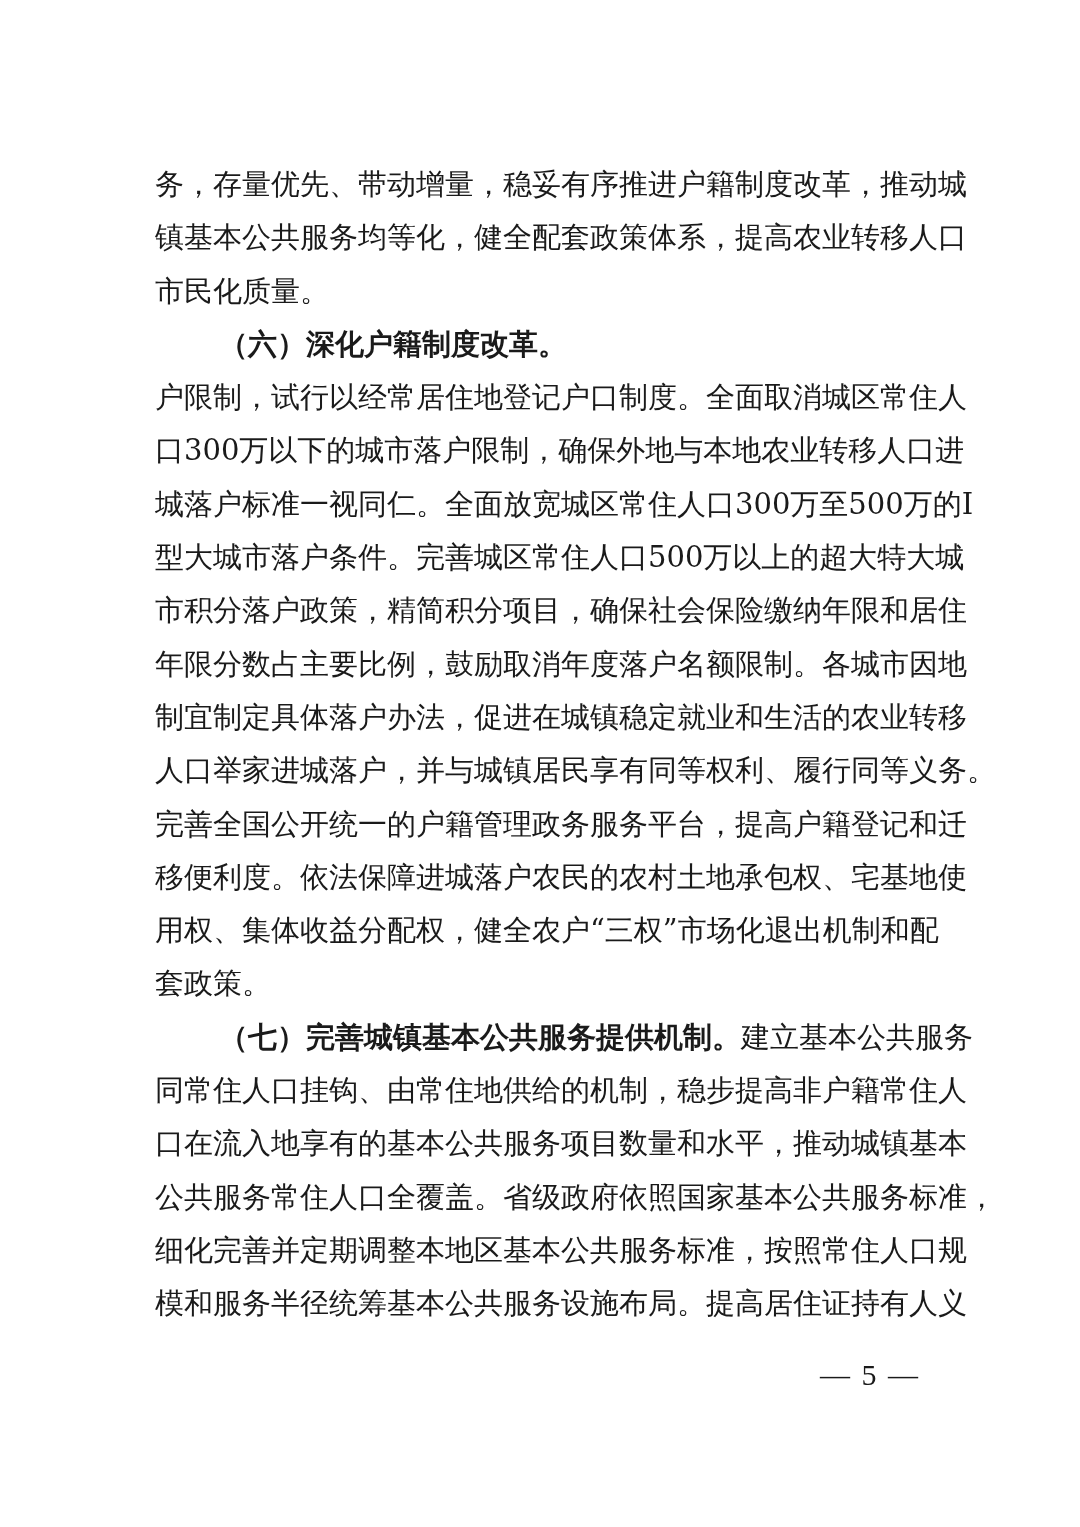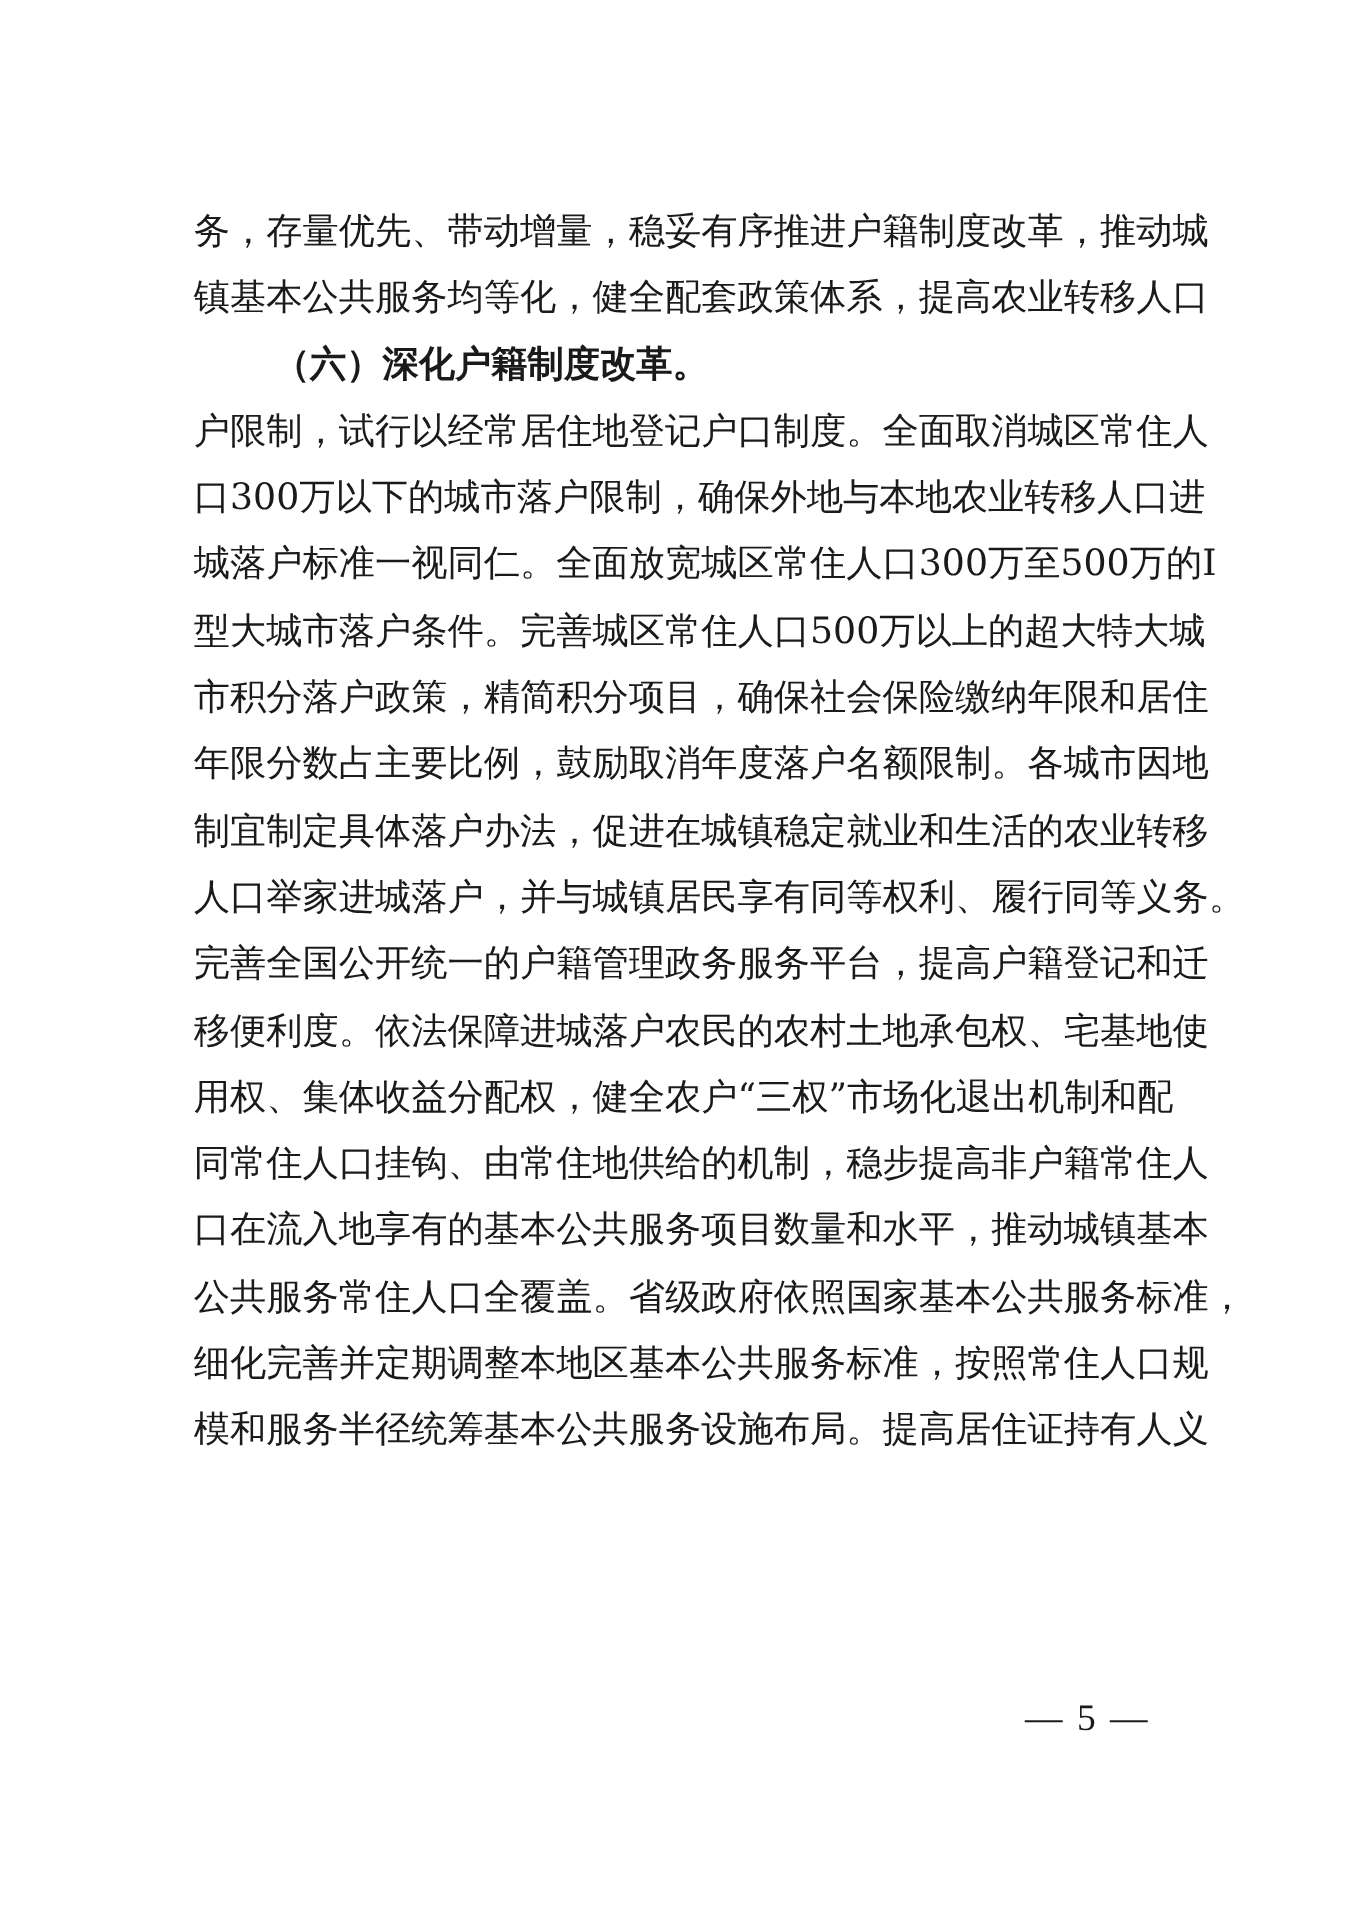"市民化质量。" div.line { html: none -> <div>市民化质量。</div> }
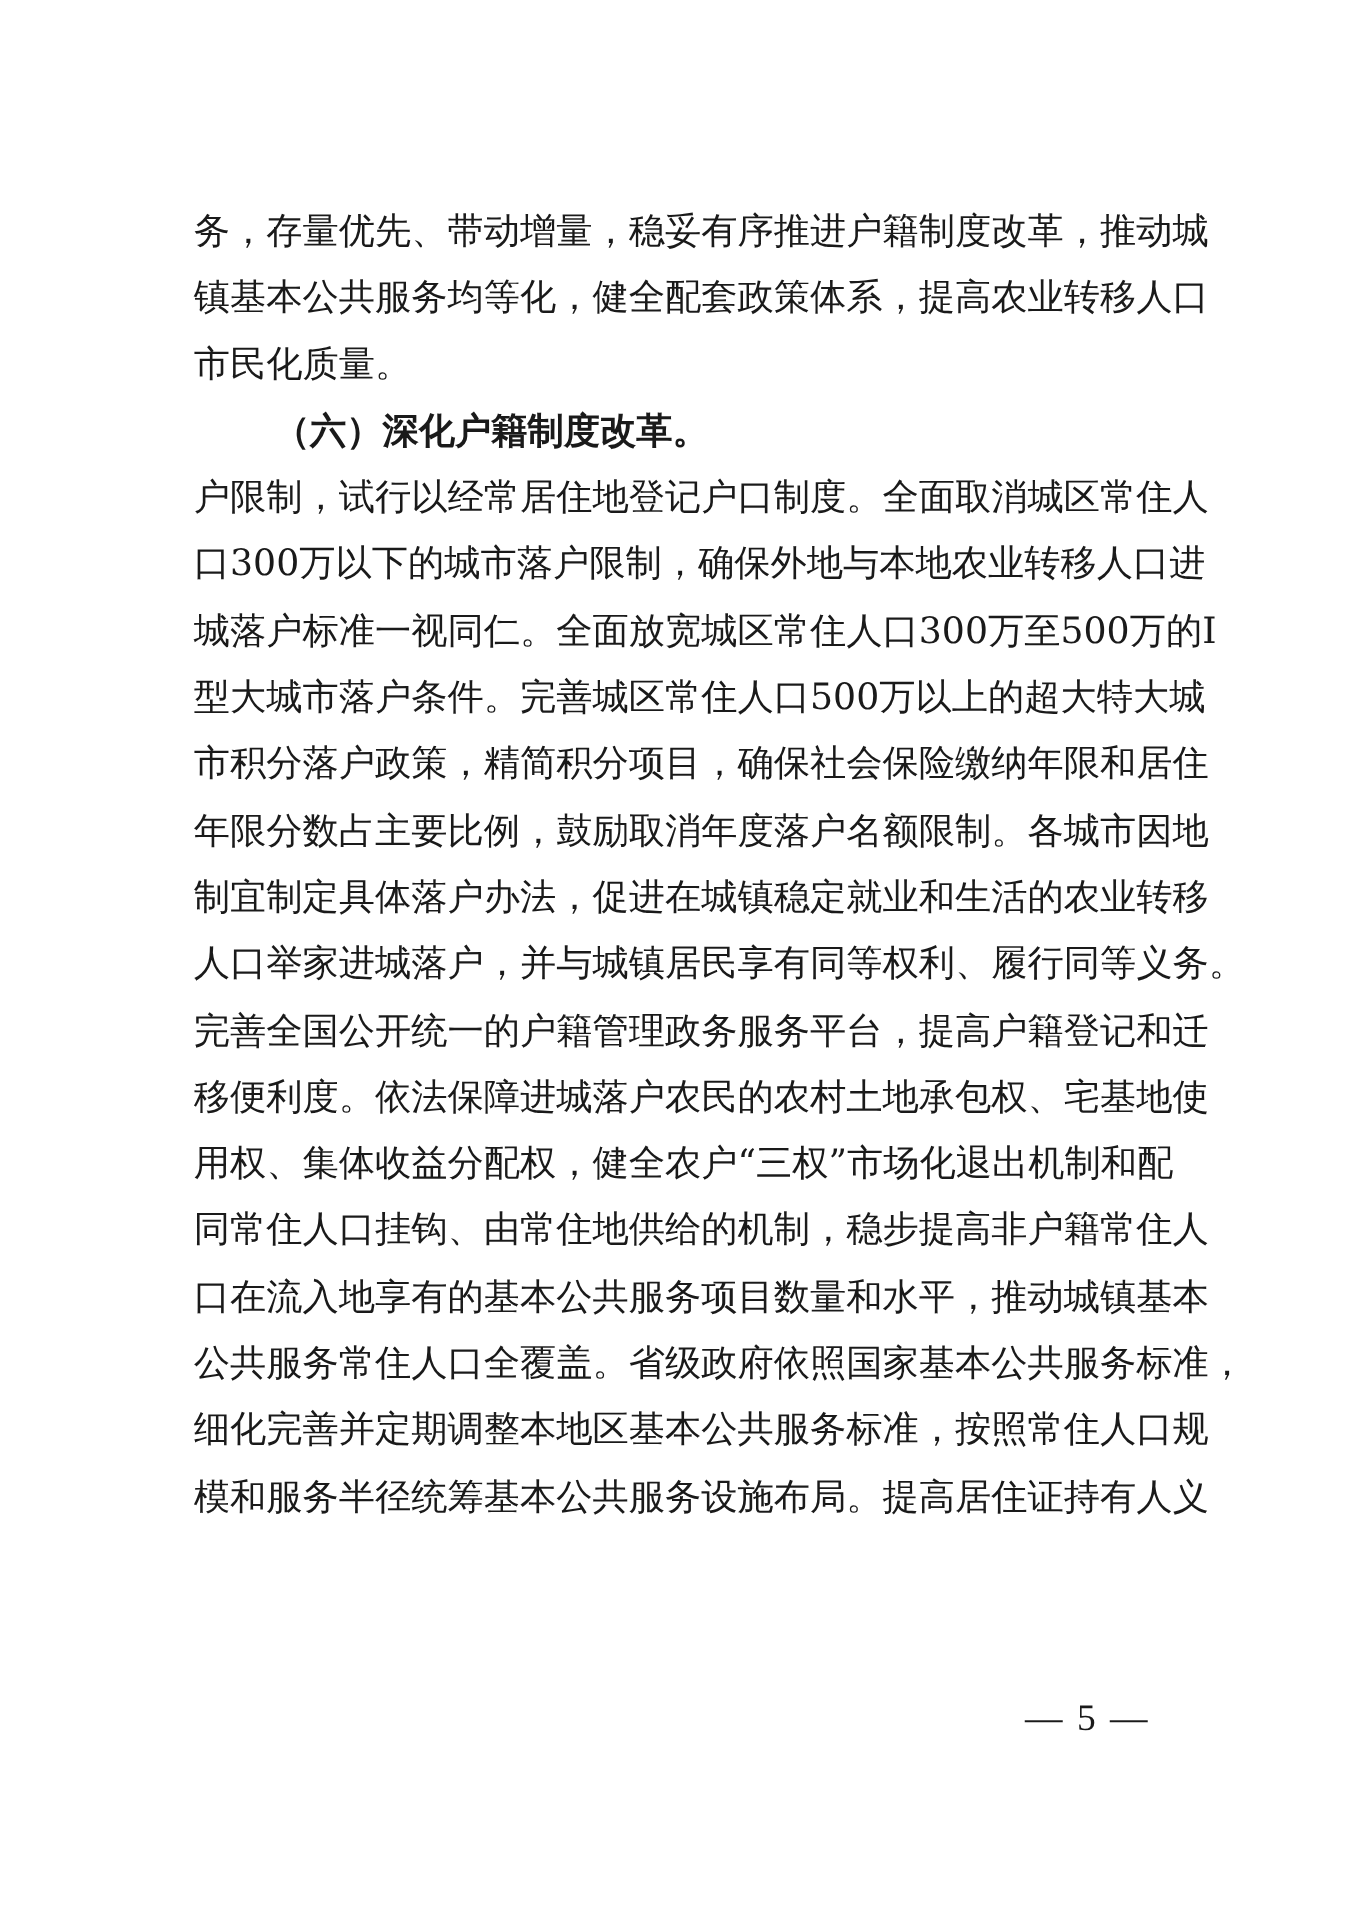"套政策。" div.line { html: none -> <div>套政策。</div> }
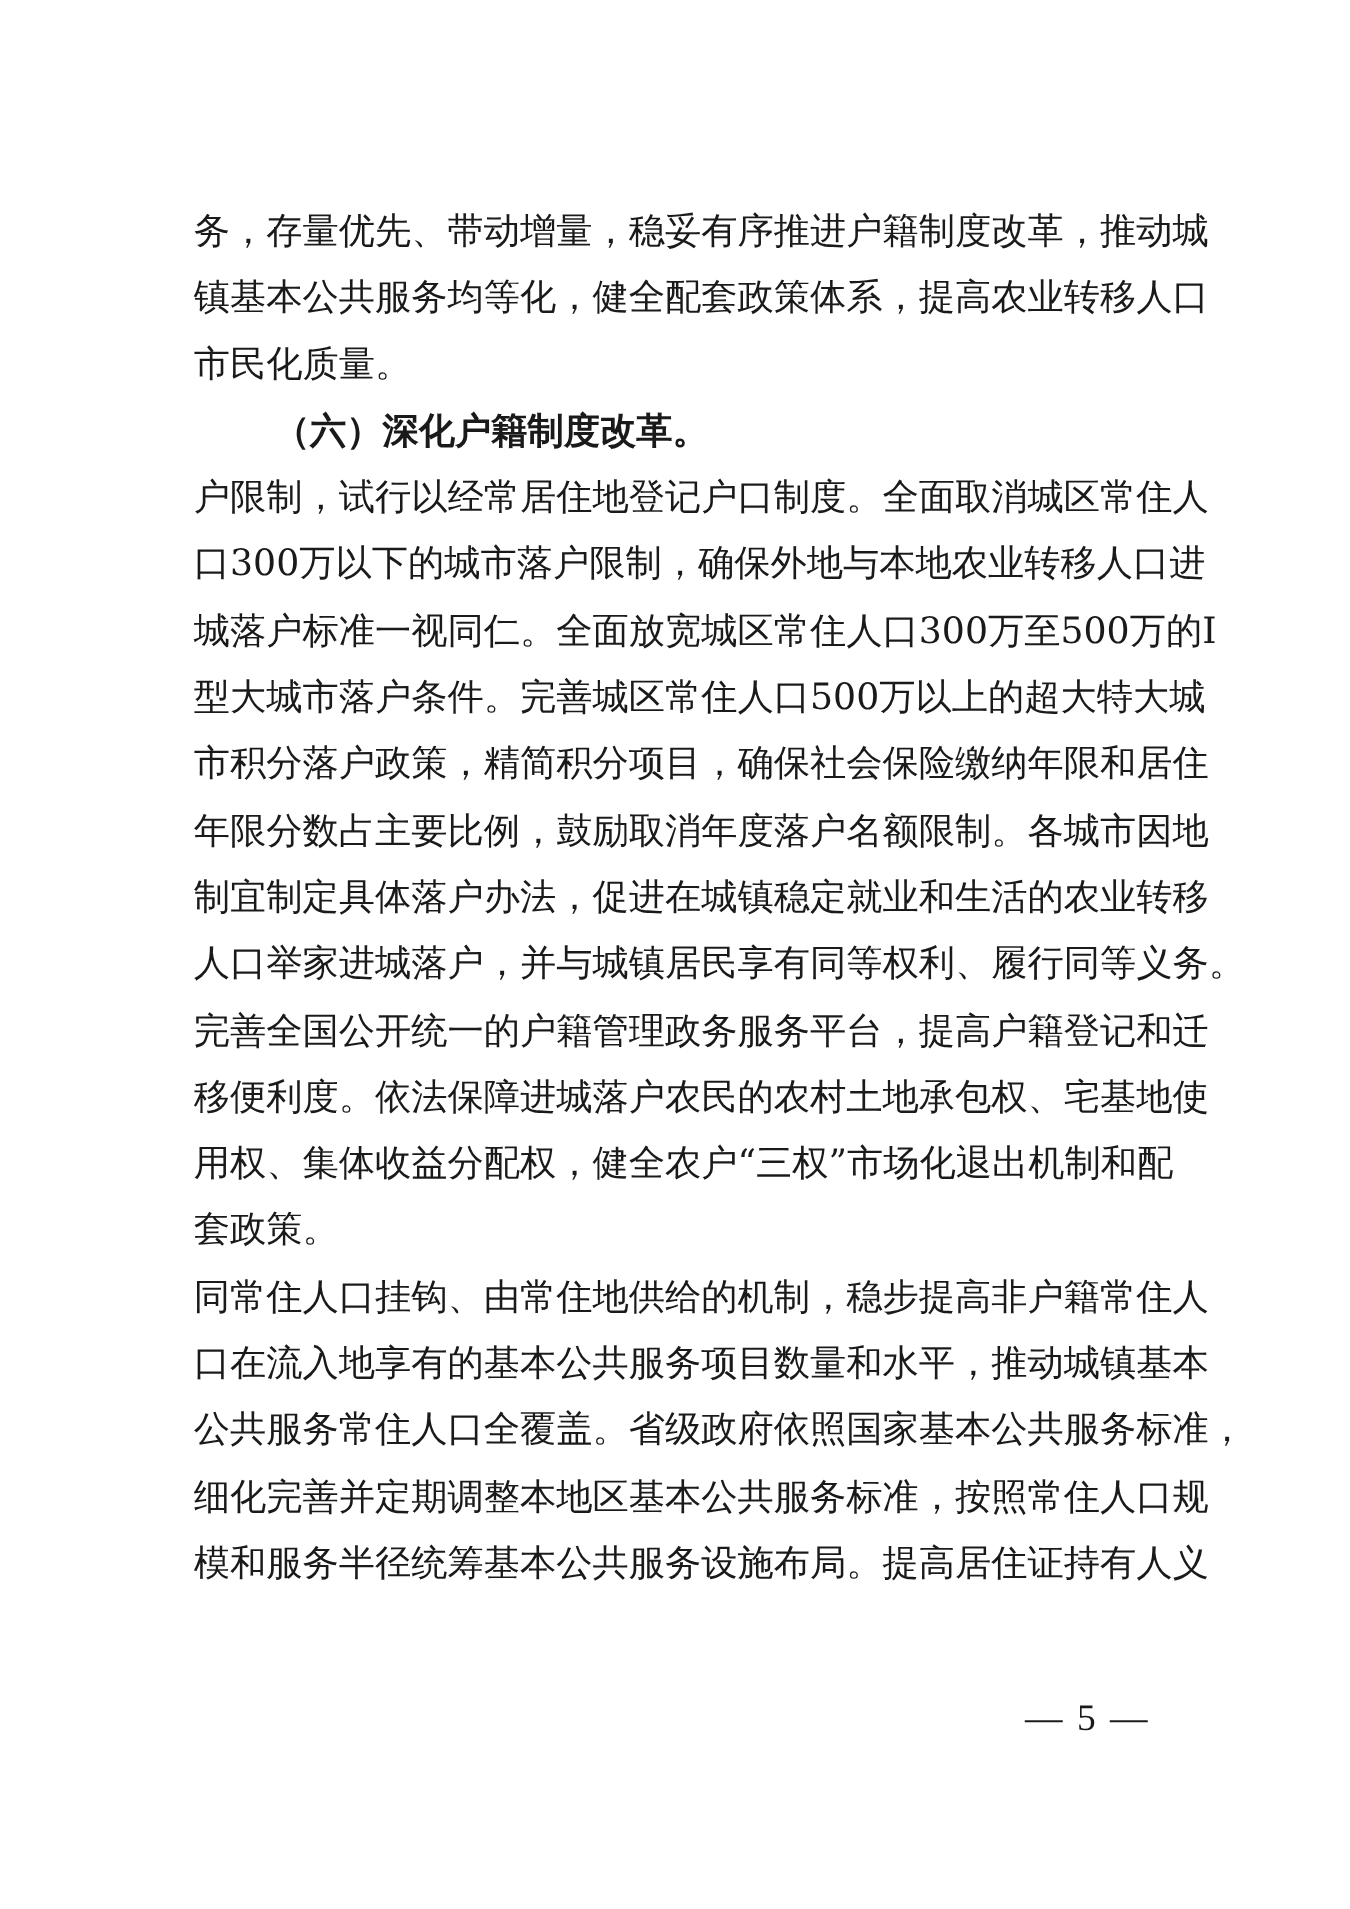"（七）完善城镇基本公共服务提供机制。" div.line { html: none -> <div> <span>（七）完善城镇基本公共服务提供机制。</span> <span>建立基本公共服务</span> </div> }
